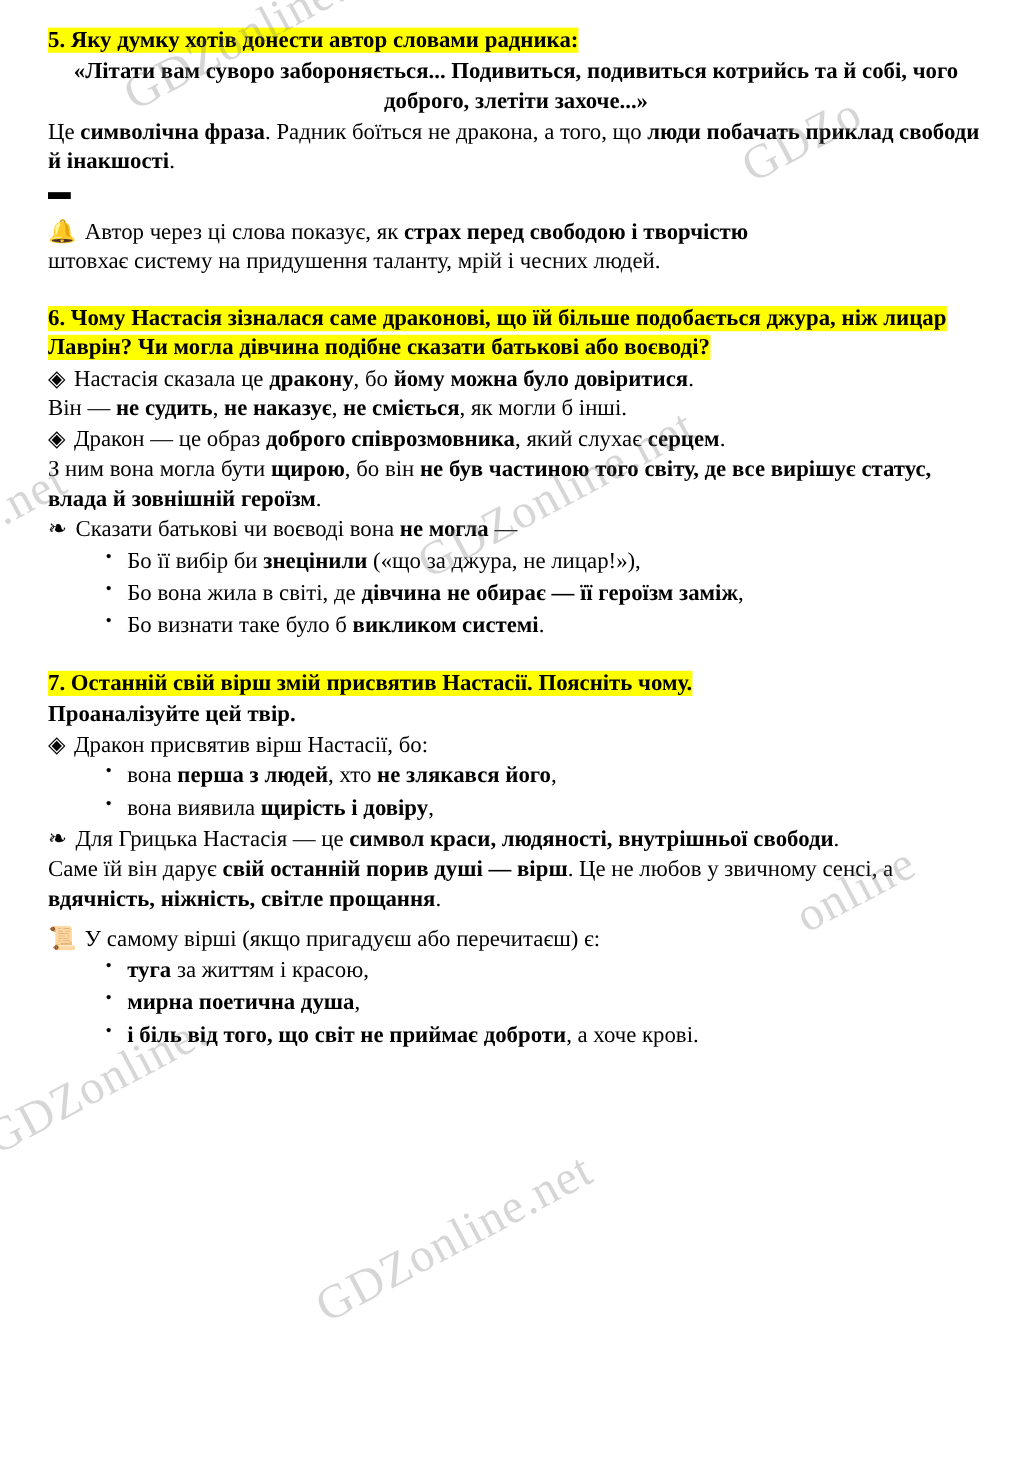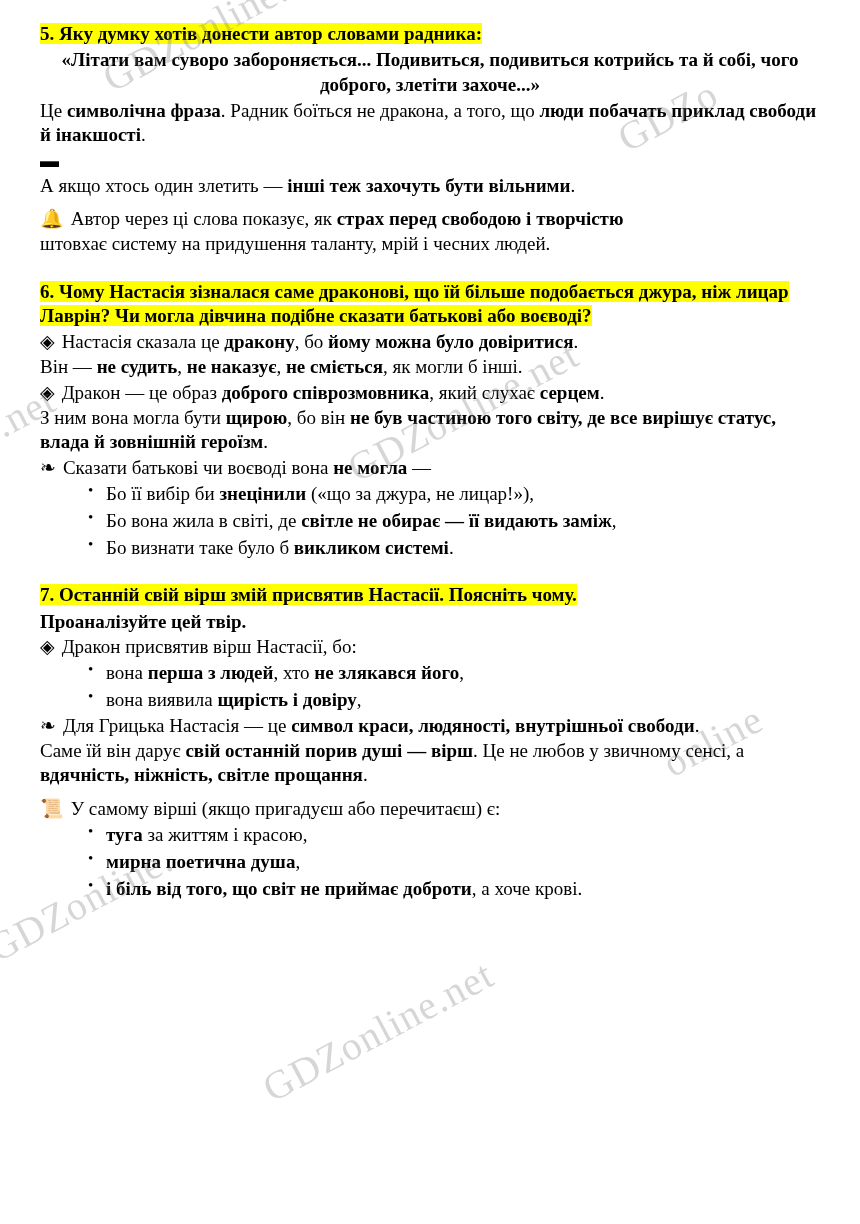"А якщо хтось один злетить" p.para { html: <p>А якщо хтось один злетить — <b>інші теж захочуть бути вільними</b>.</p> -> none }
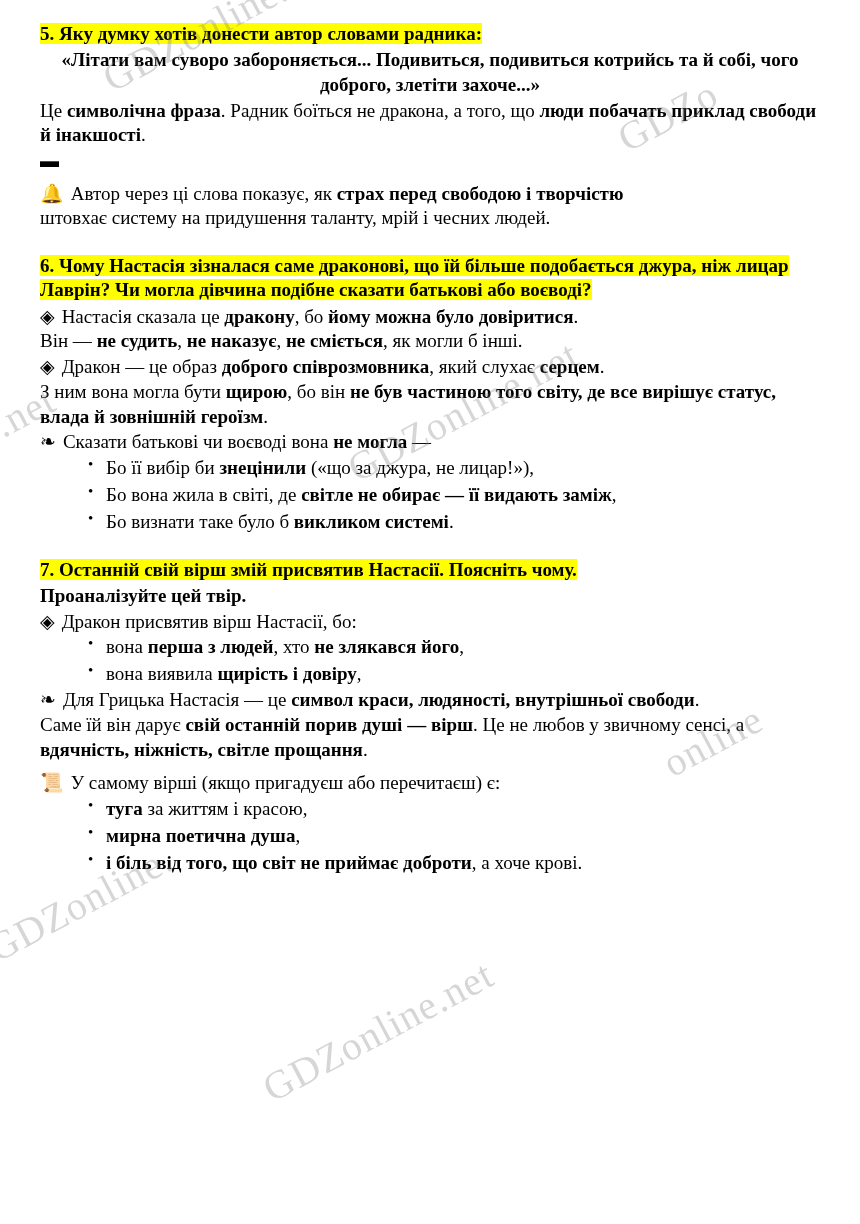"світле не обирає — її" b { text: світле не обирає — її видають -> дівчина не обирає — її героїзм }
